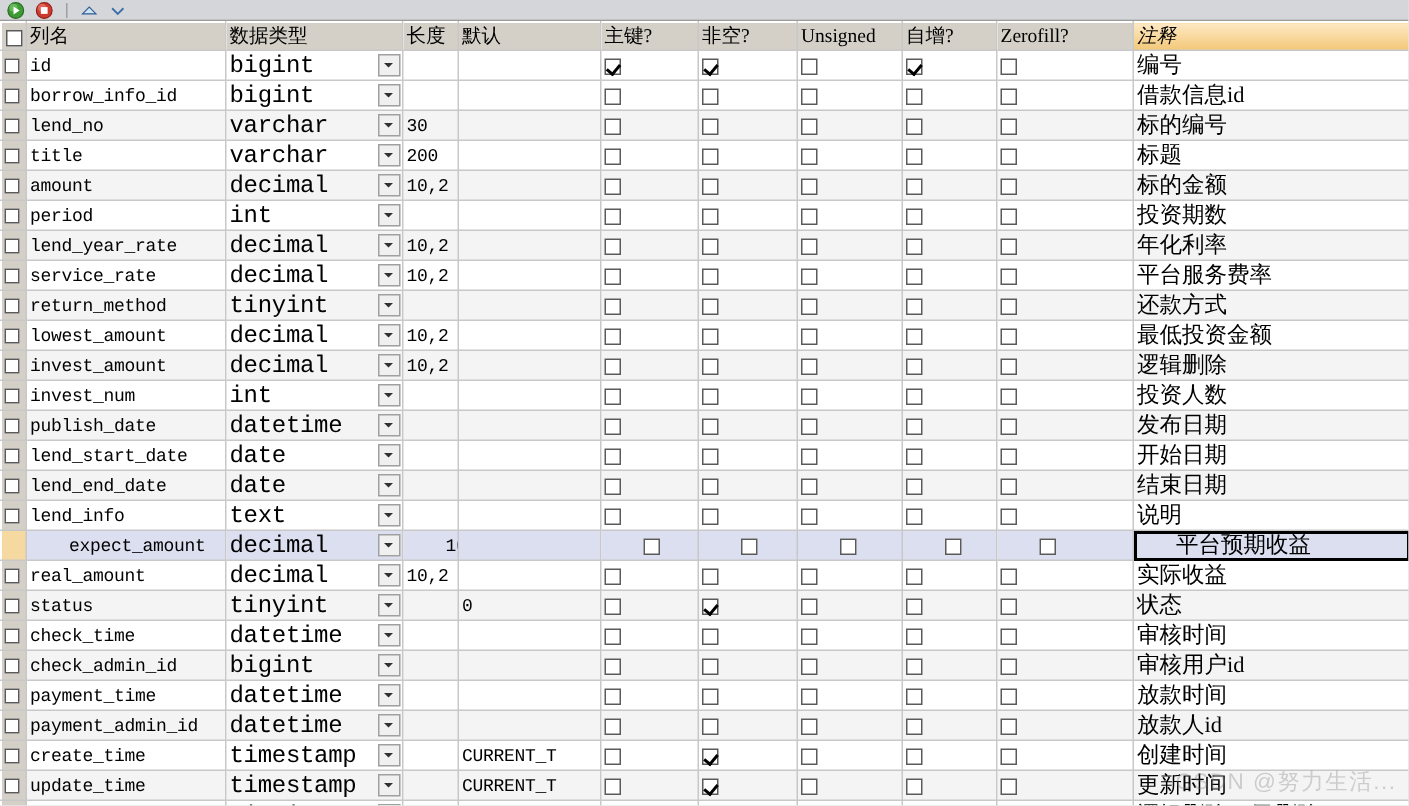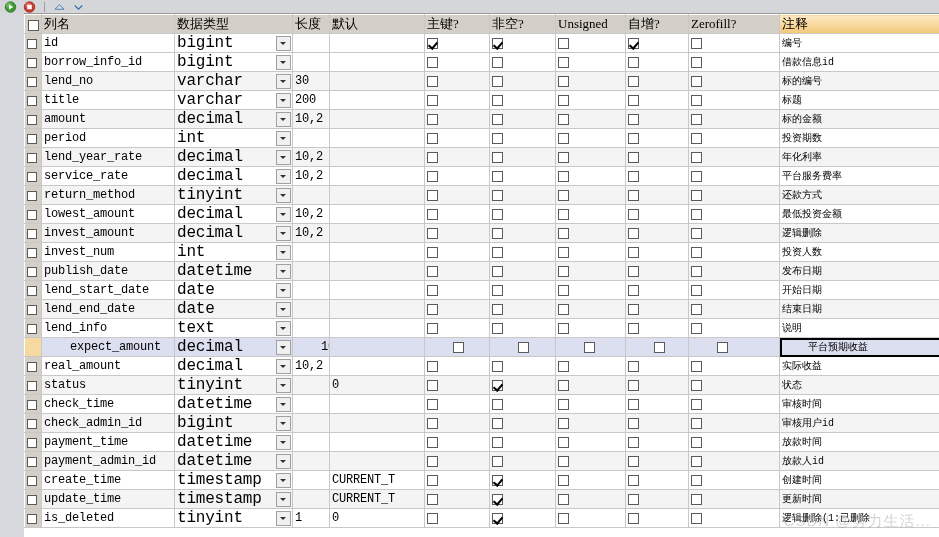"列名" #grid-wrap { margin-left: 24px -> none }
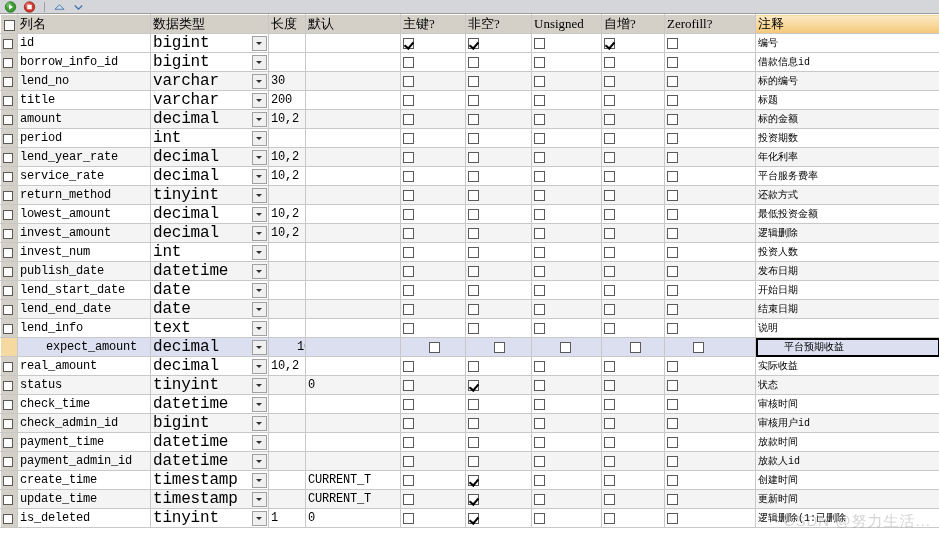"注释" thead th.hl { font-style: none -> italic }
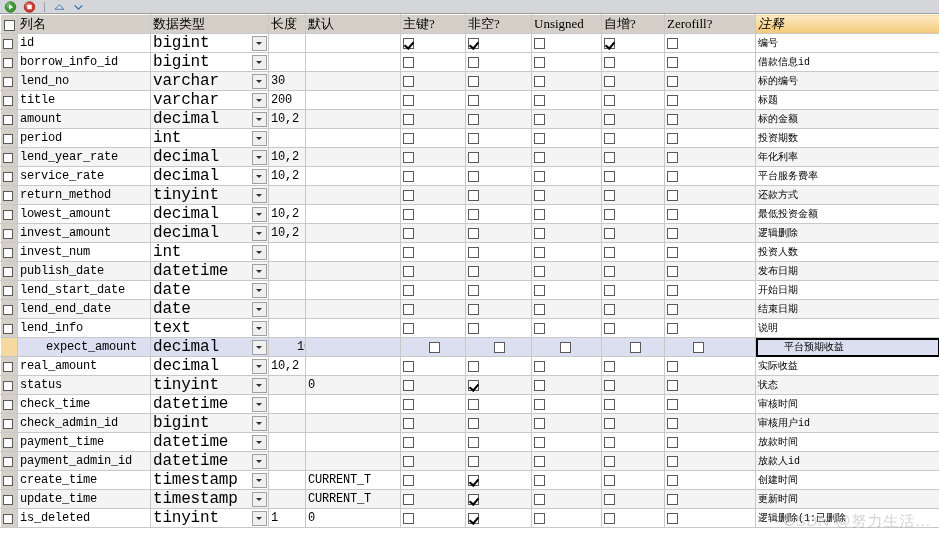"编号" td.cjk { font-family: Liberation Mono, monospace -> Liberation Serif, serif; font-size: 10px -> 15px }
